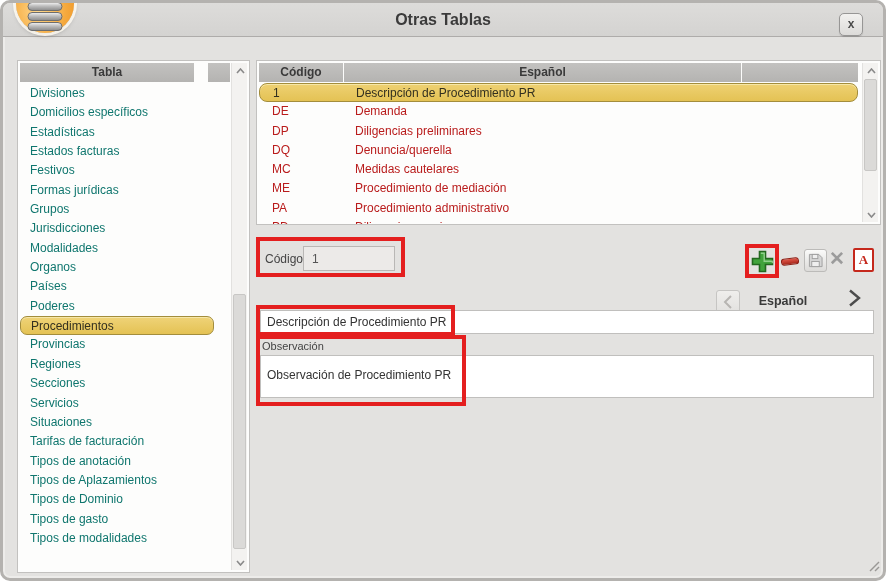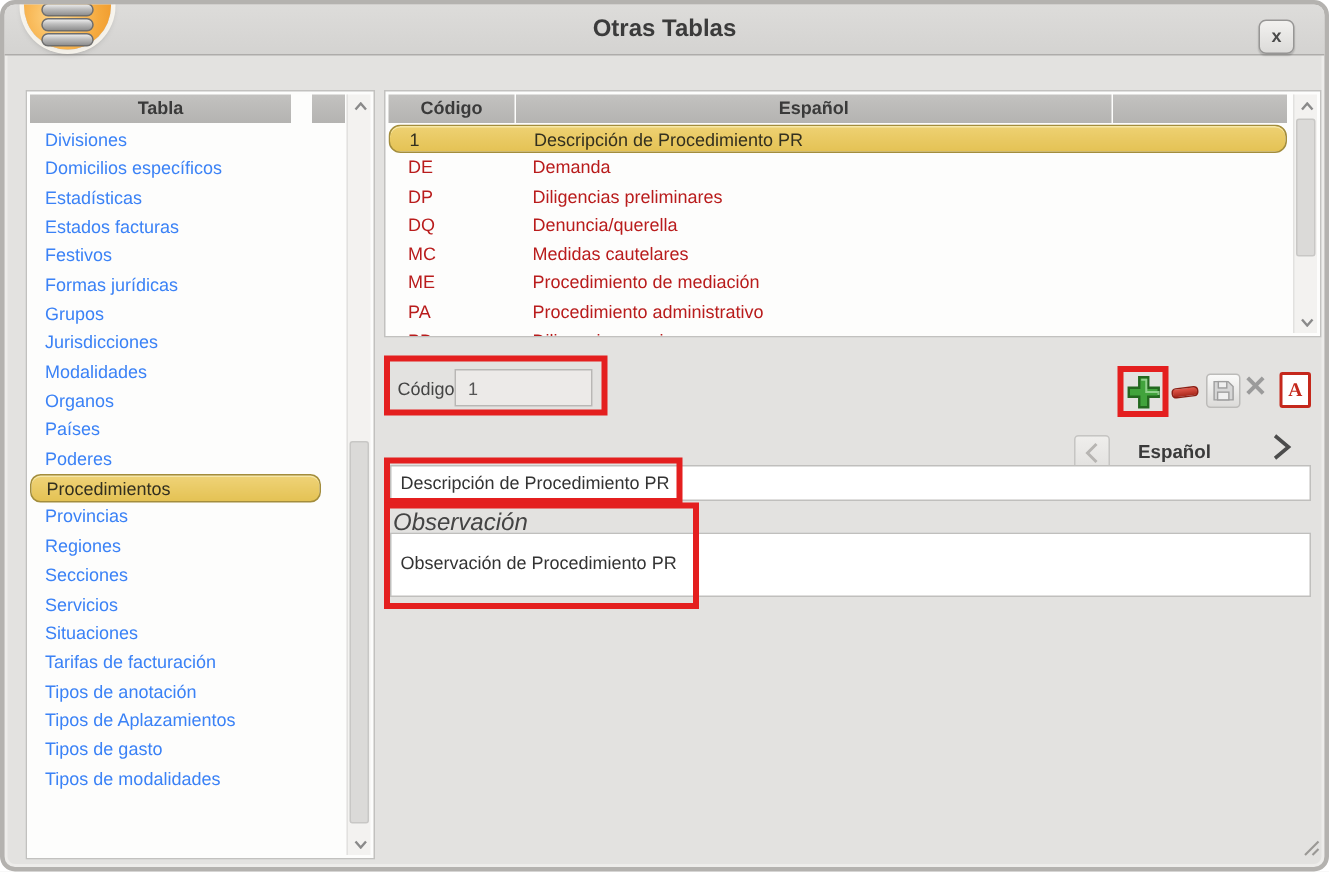"Divisiones" .sb-item { color: #3b82f6 -> #0f766e }
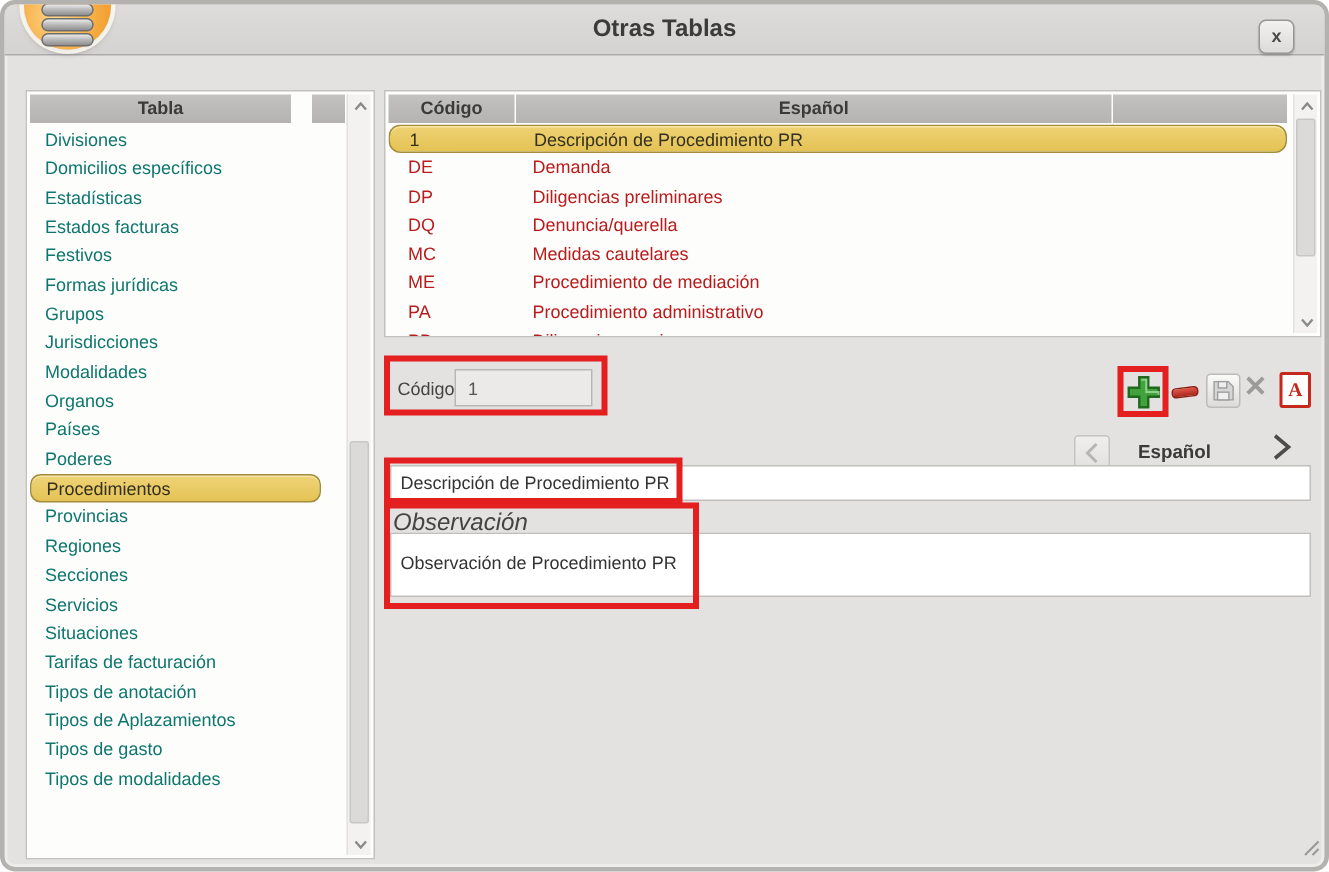"Observación" div.lbl { font-size: 16px -> 11px; font-style: italic -> none }
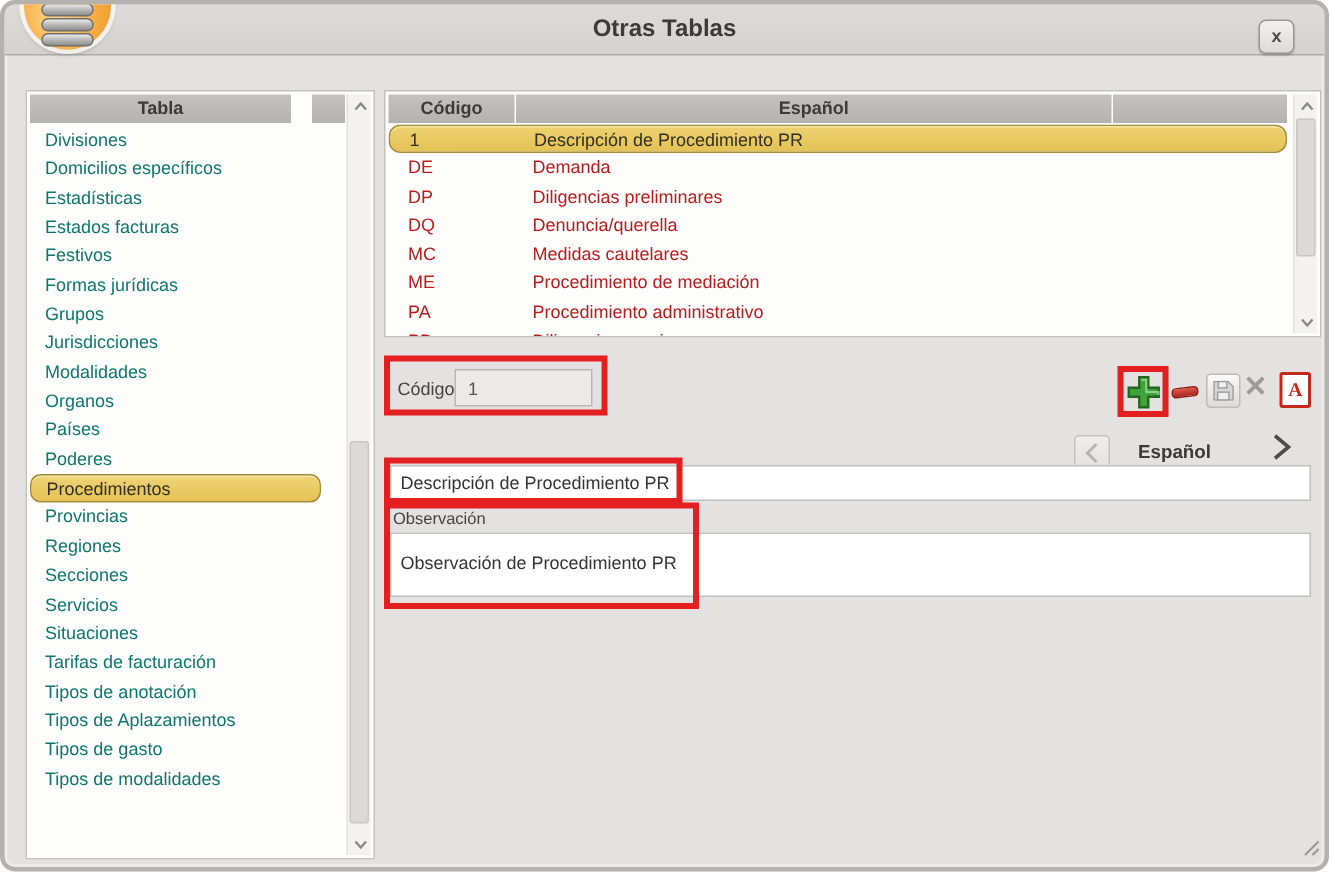"Tipos de Dominio" div.sb-item { html: none -> <div>Tipos de Dominio</div> }
